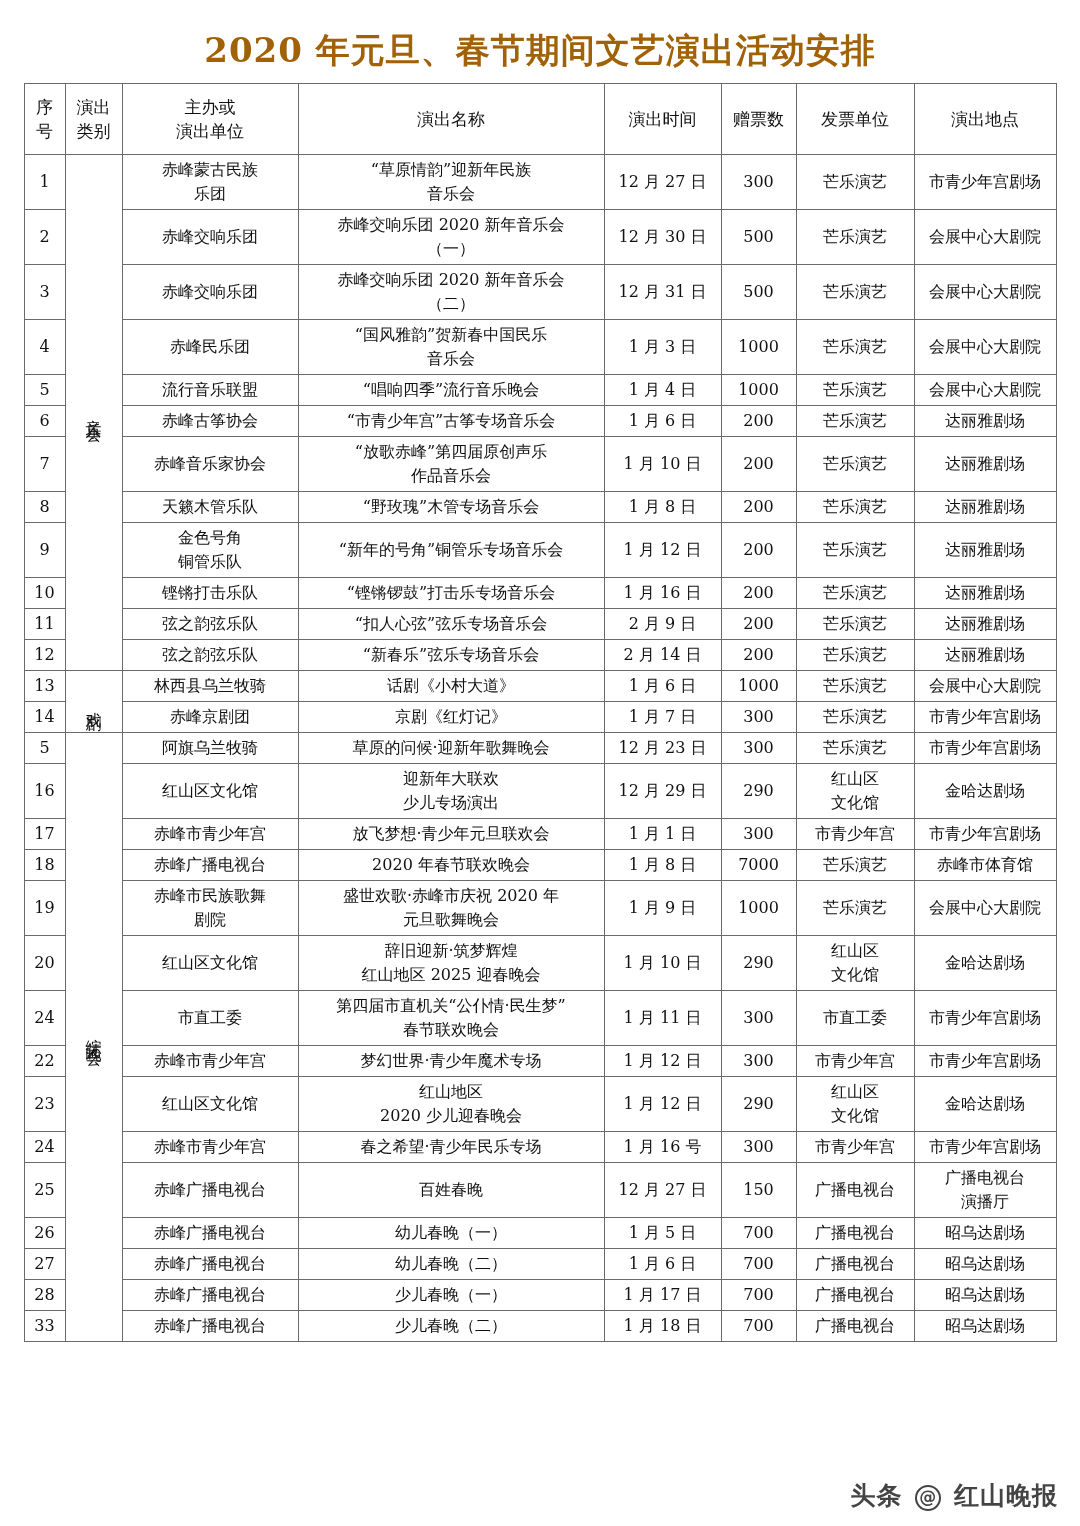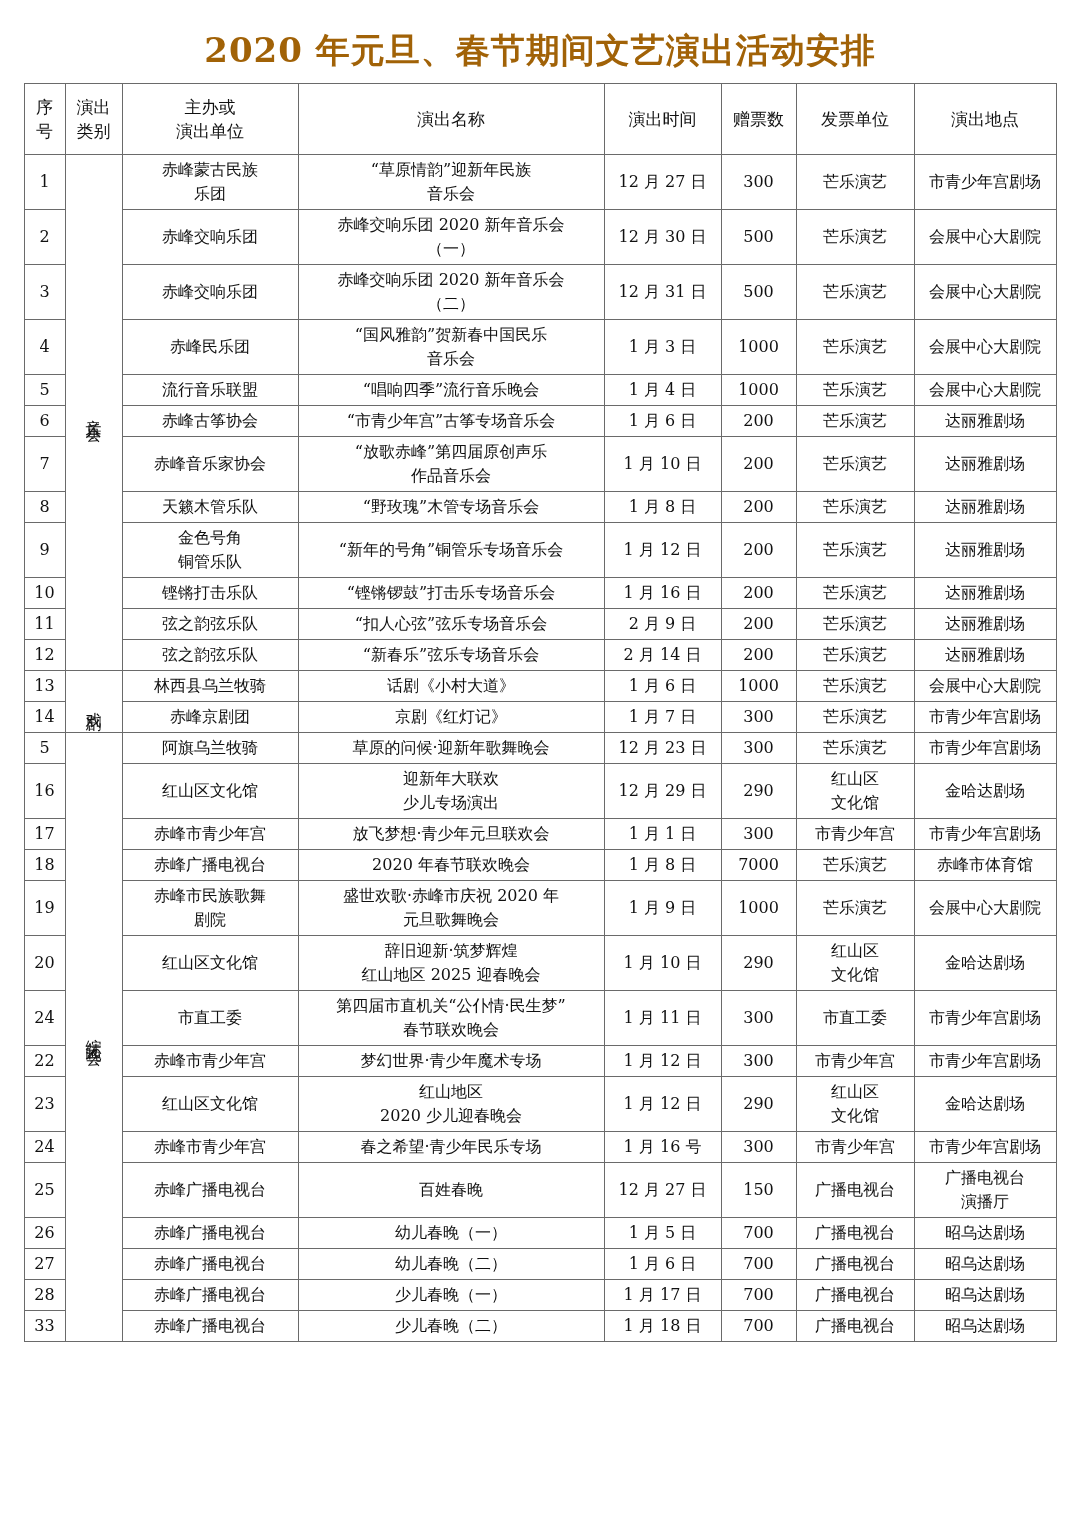"头条 @ 红山晚报" div.watermark { html: none -> <div> <span>头条</span> <span>@</span> <span>红山晚报</span> </div> }
